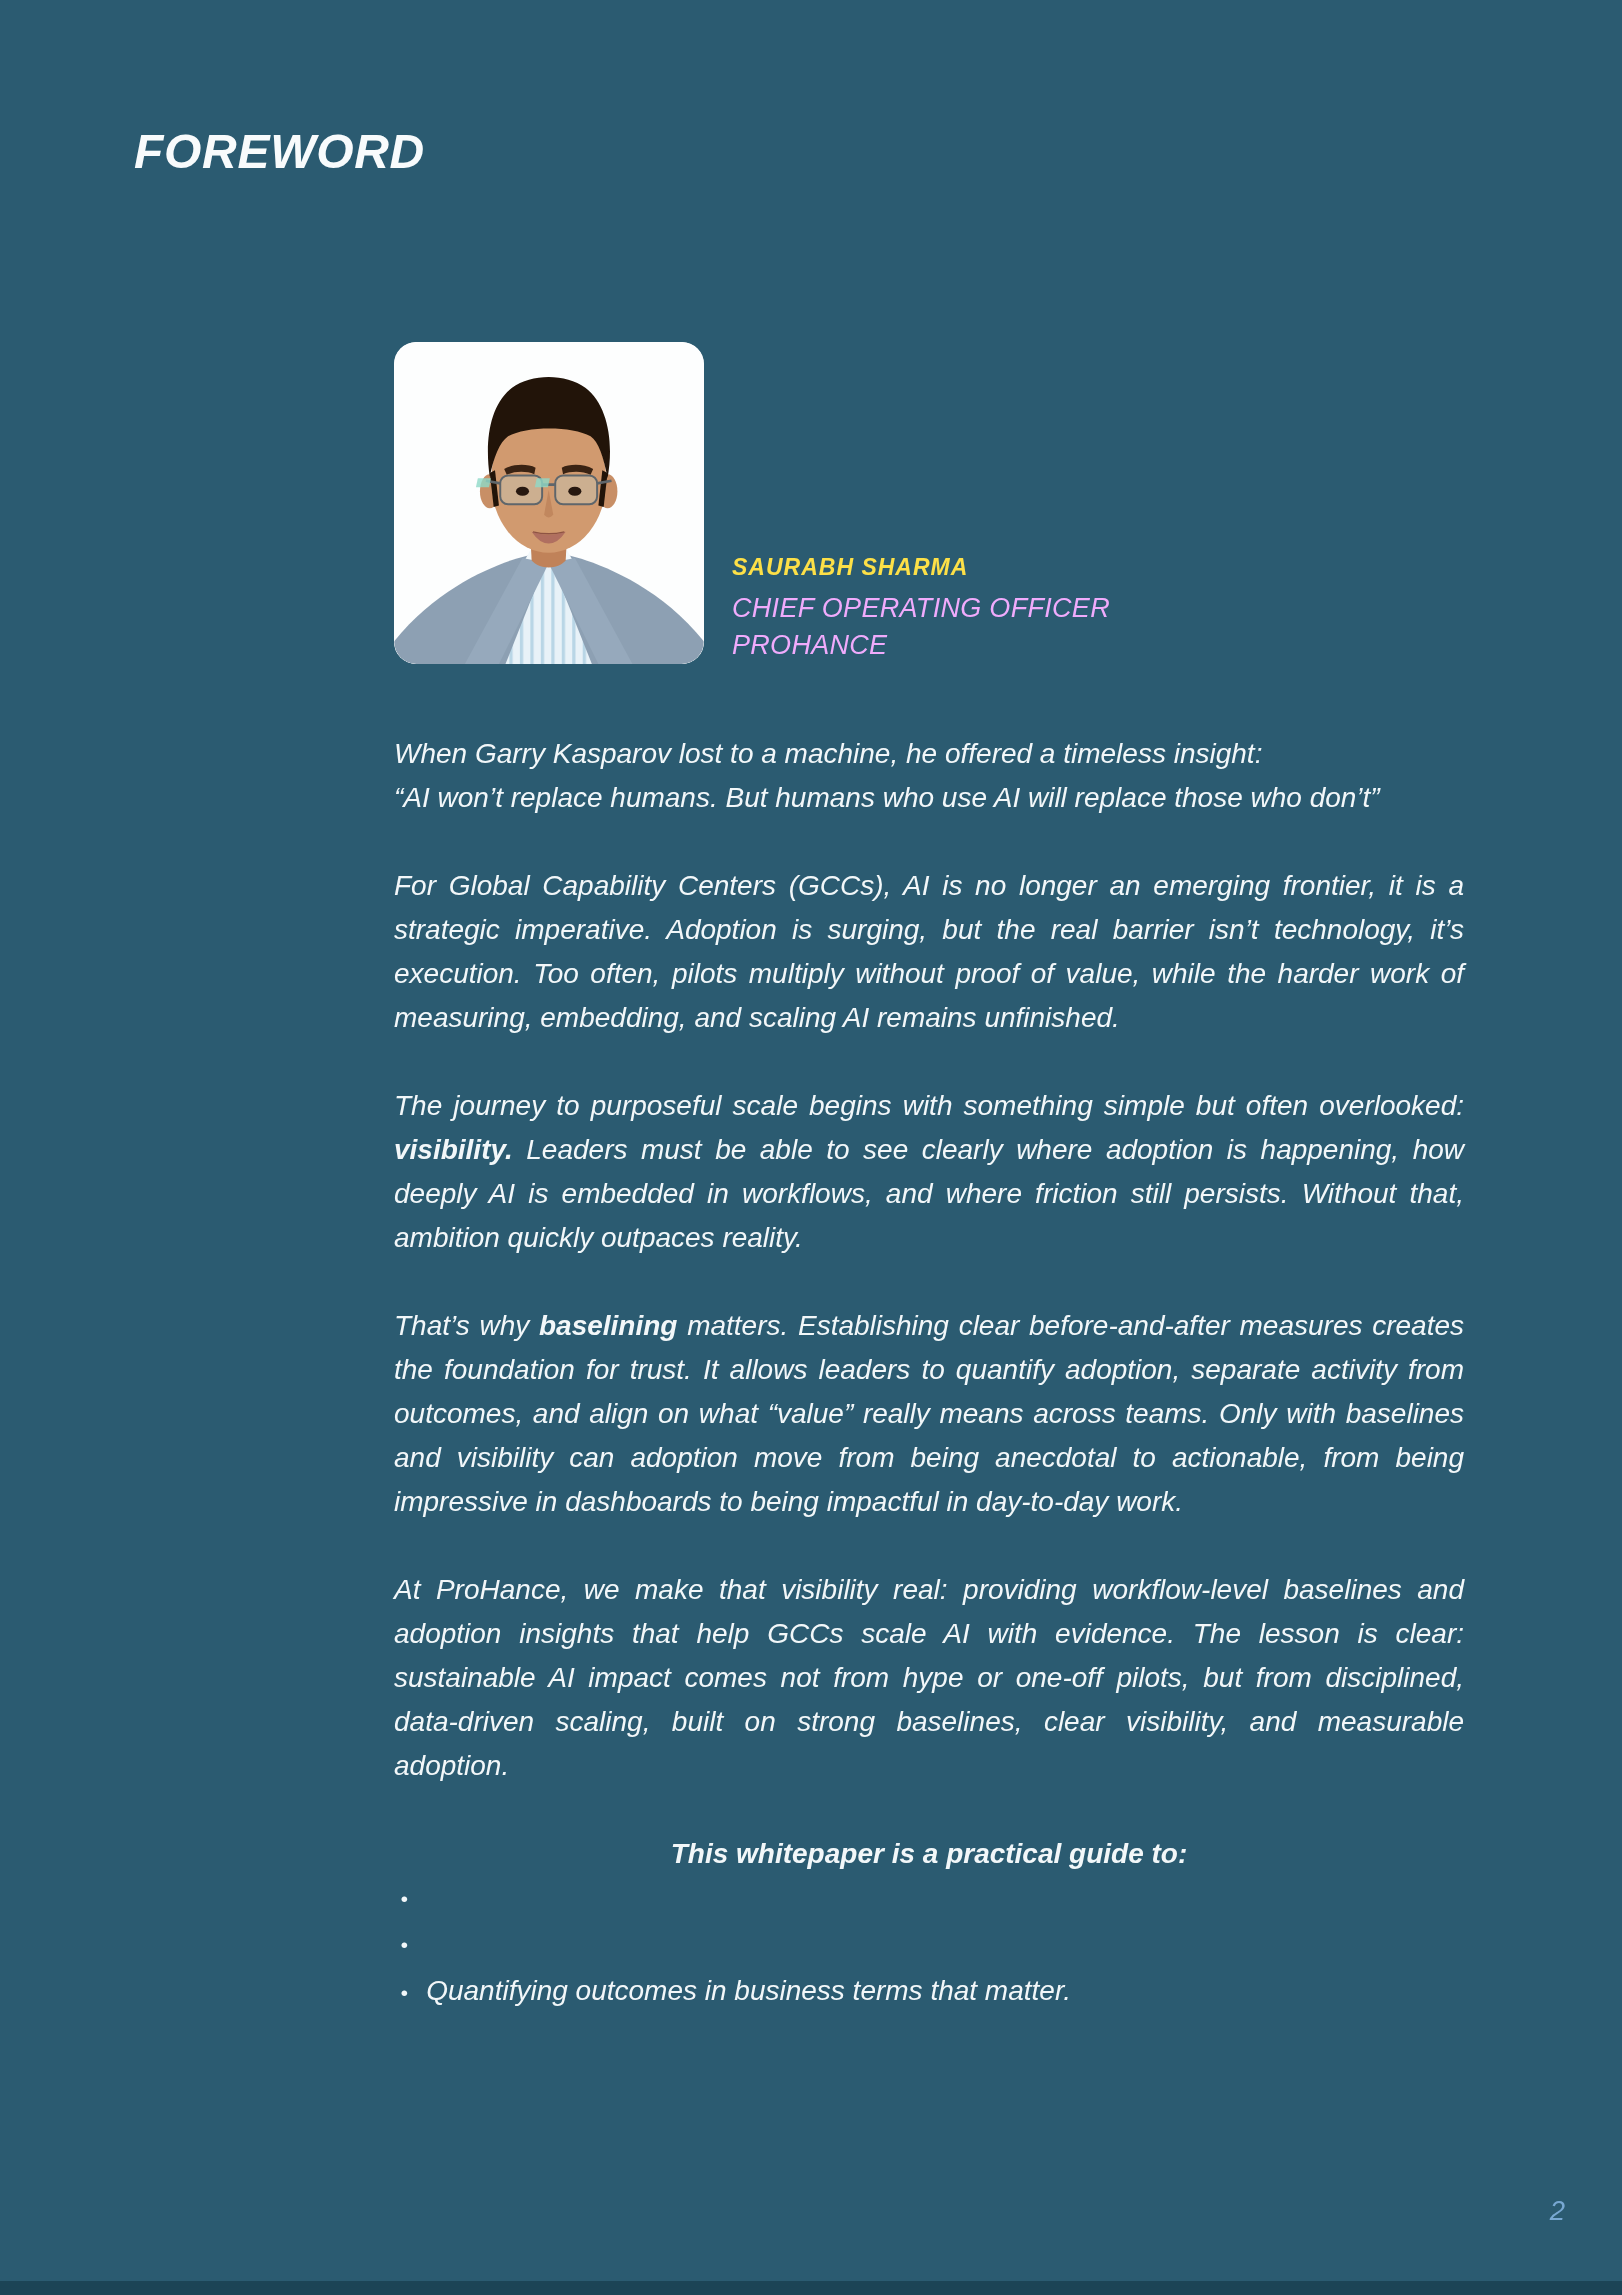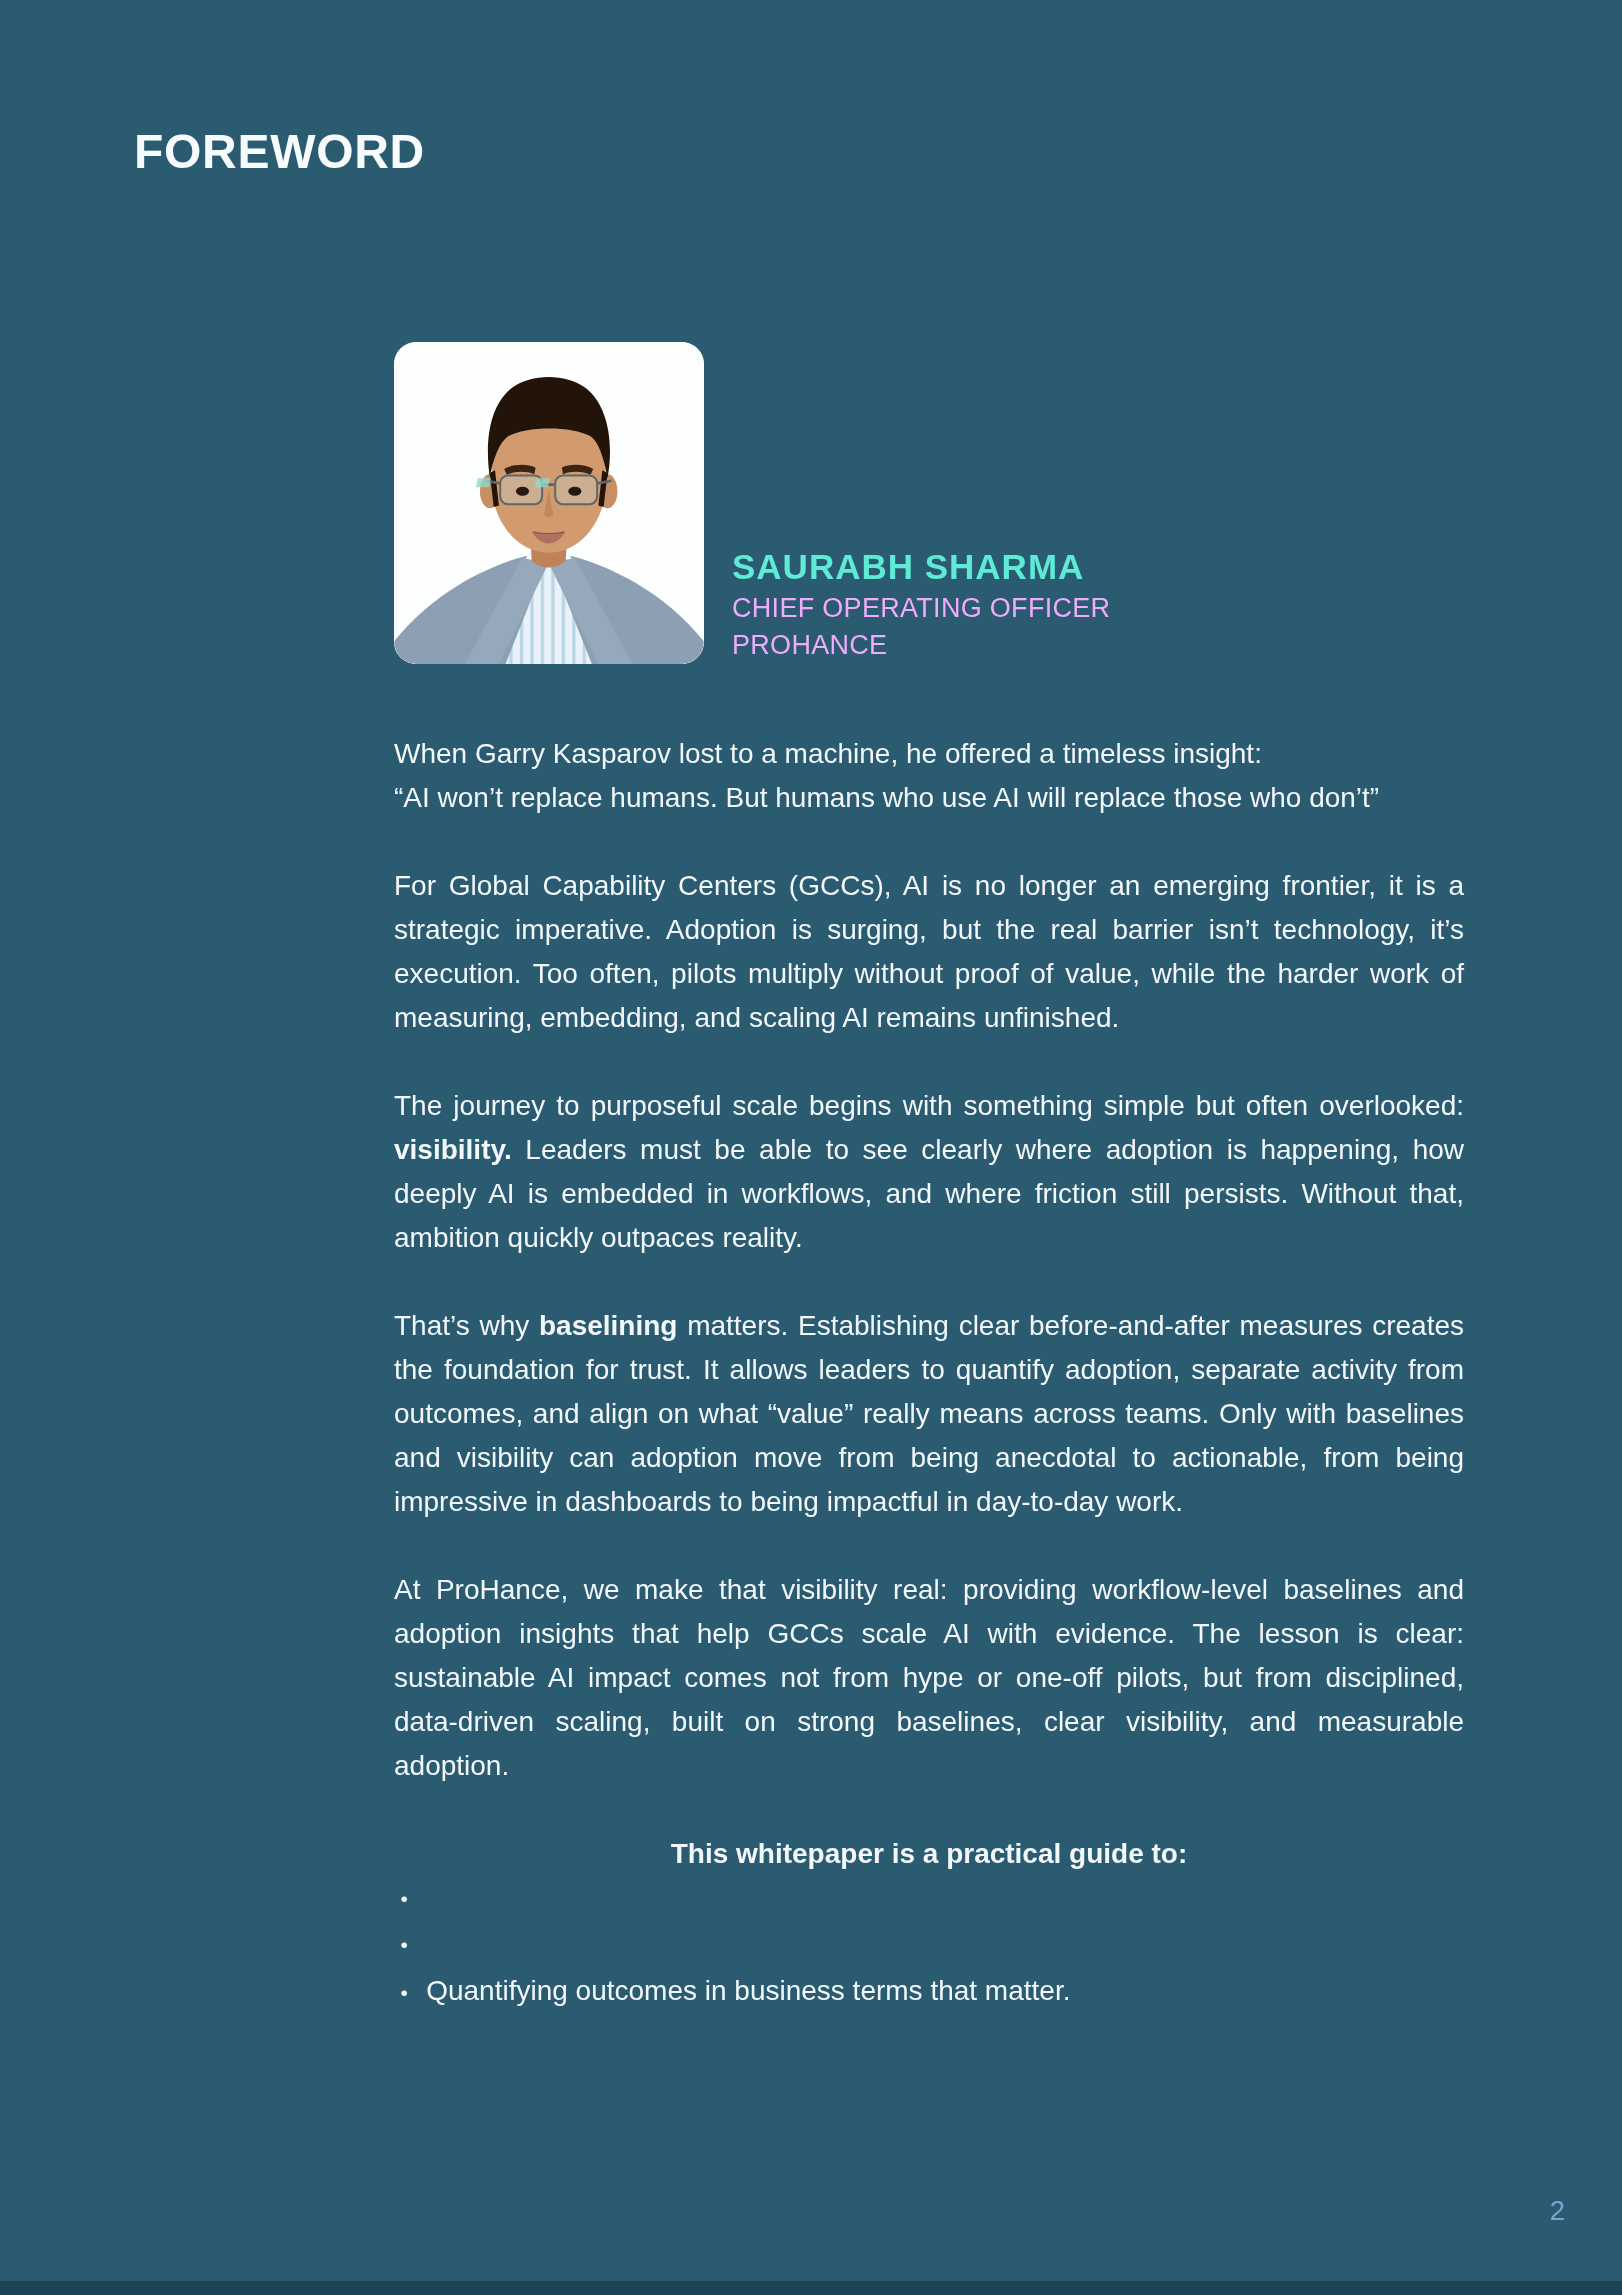"FOREWORD" .page { font-style: none -> italic }
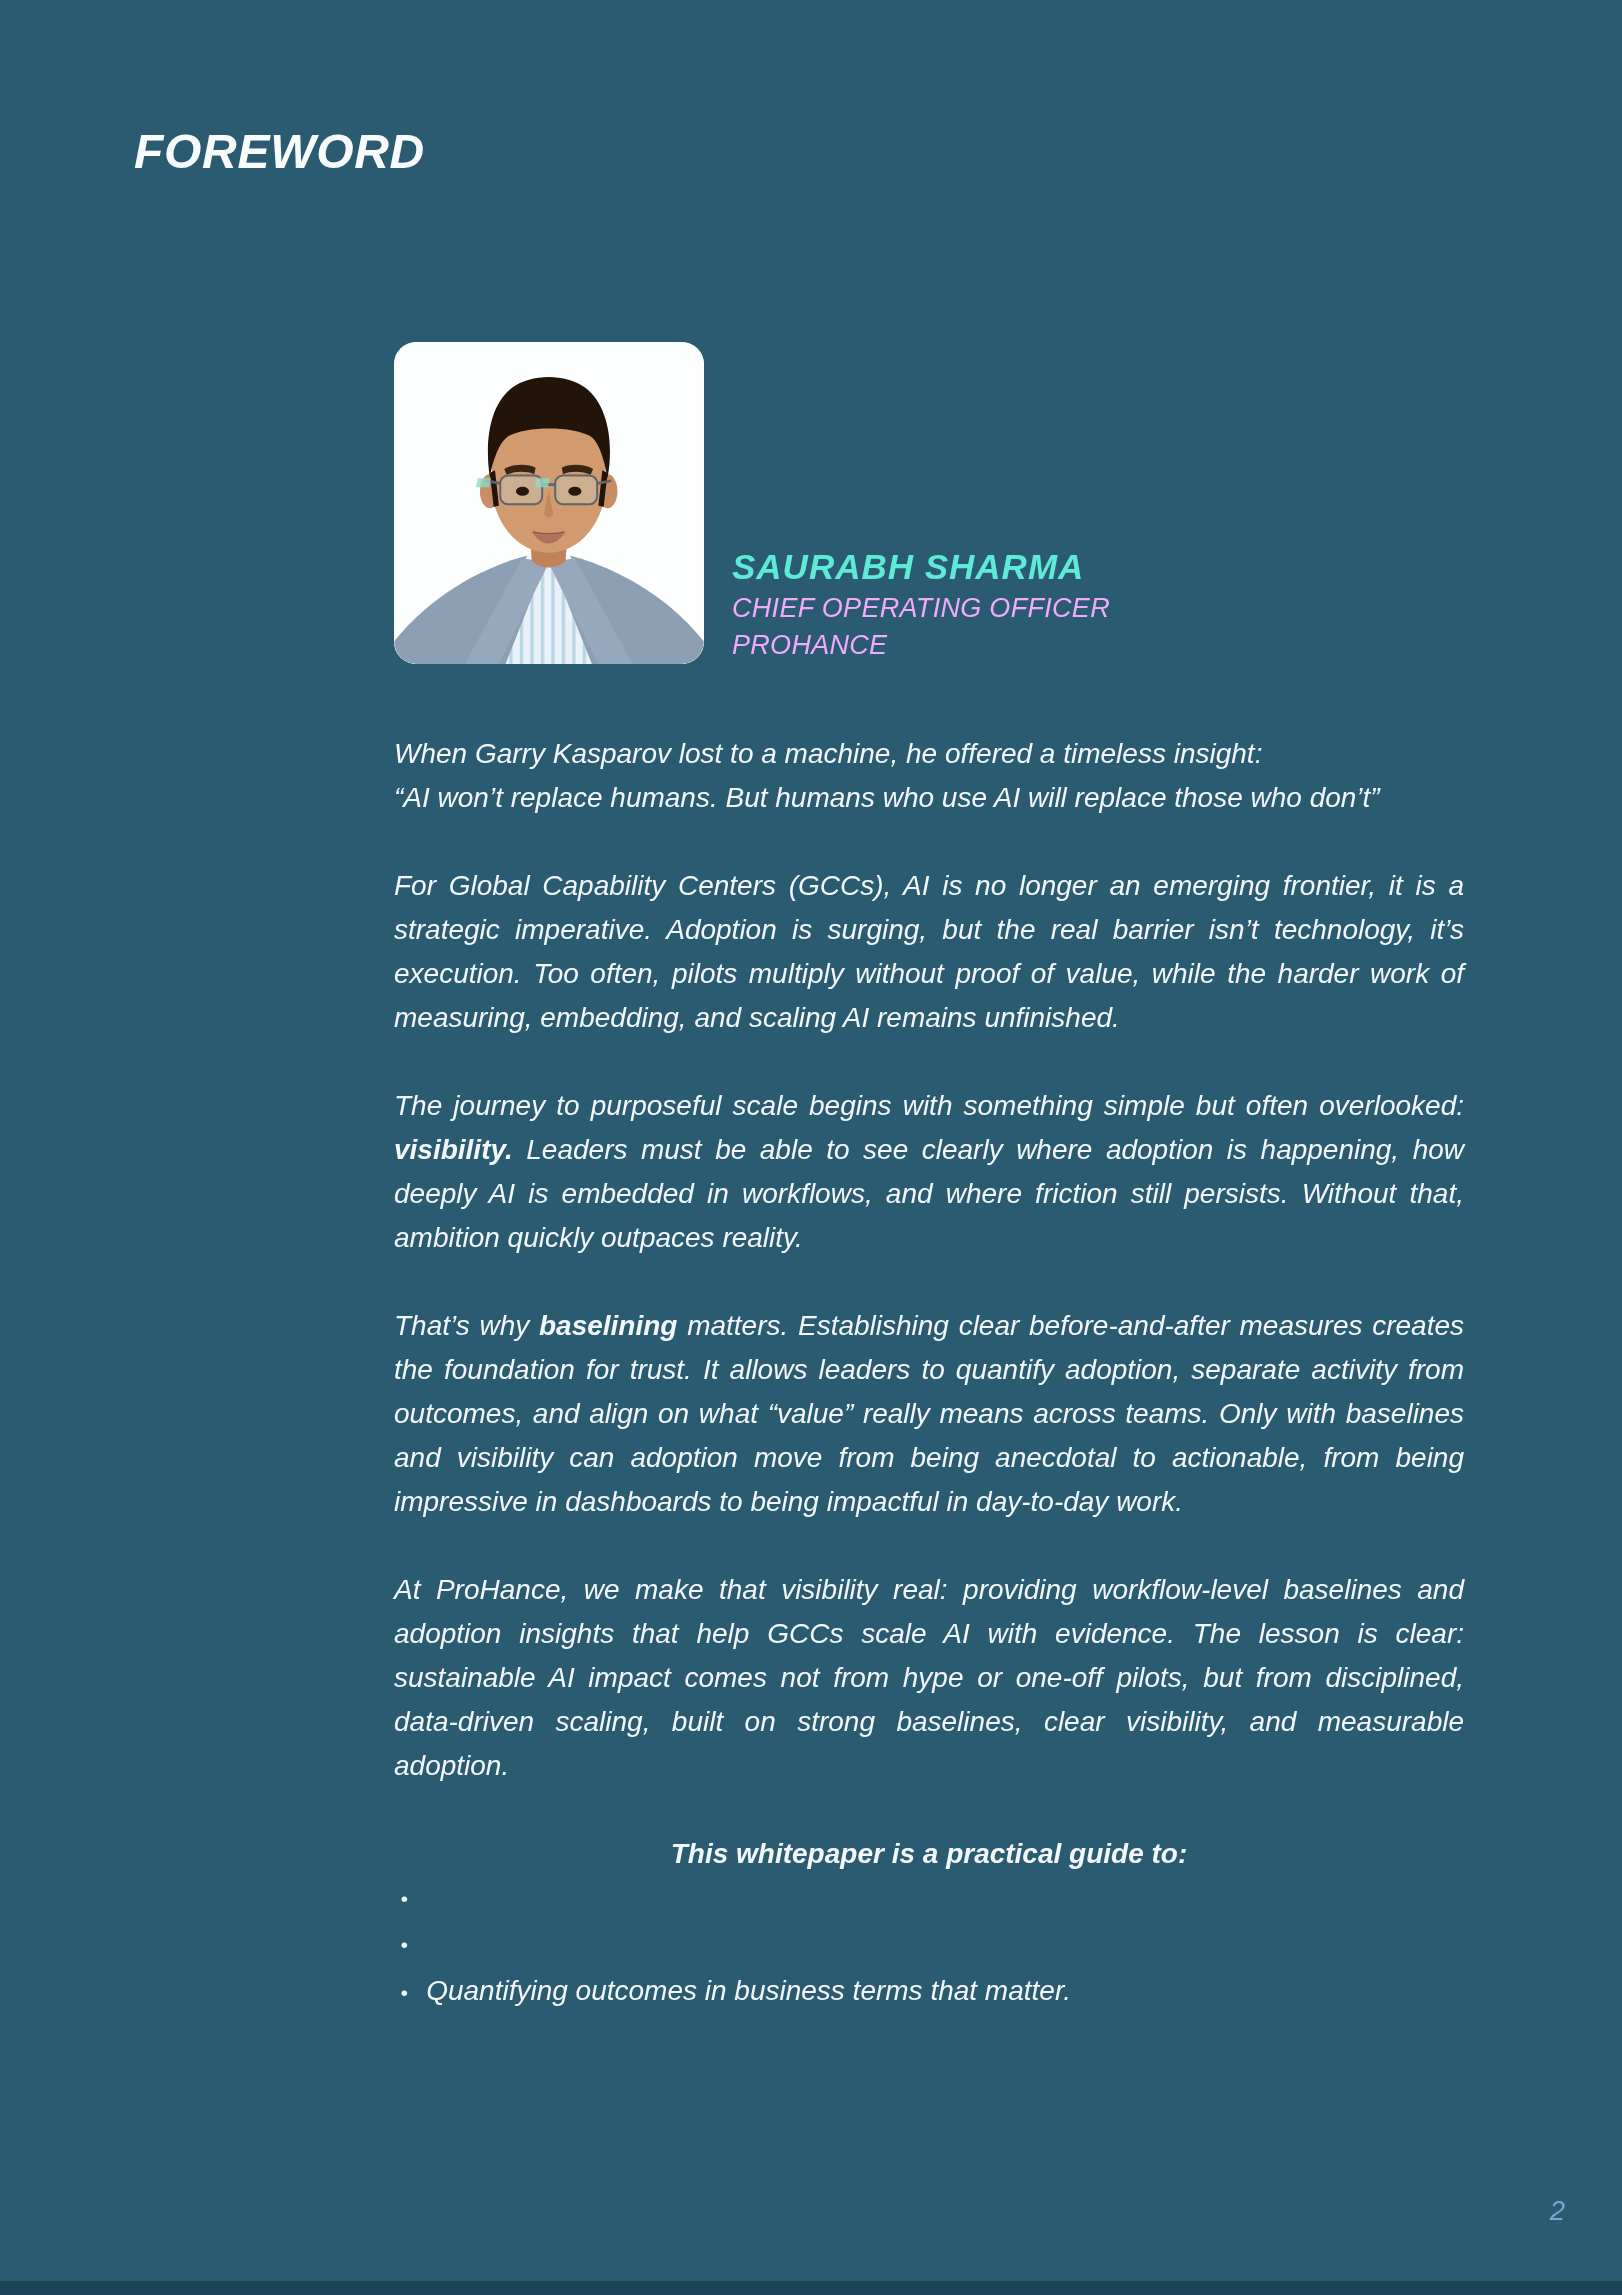"SAURABH SHARMA" .author-name { color: #5eead4 -> #fde047; font-size: 35px -> 23px }
